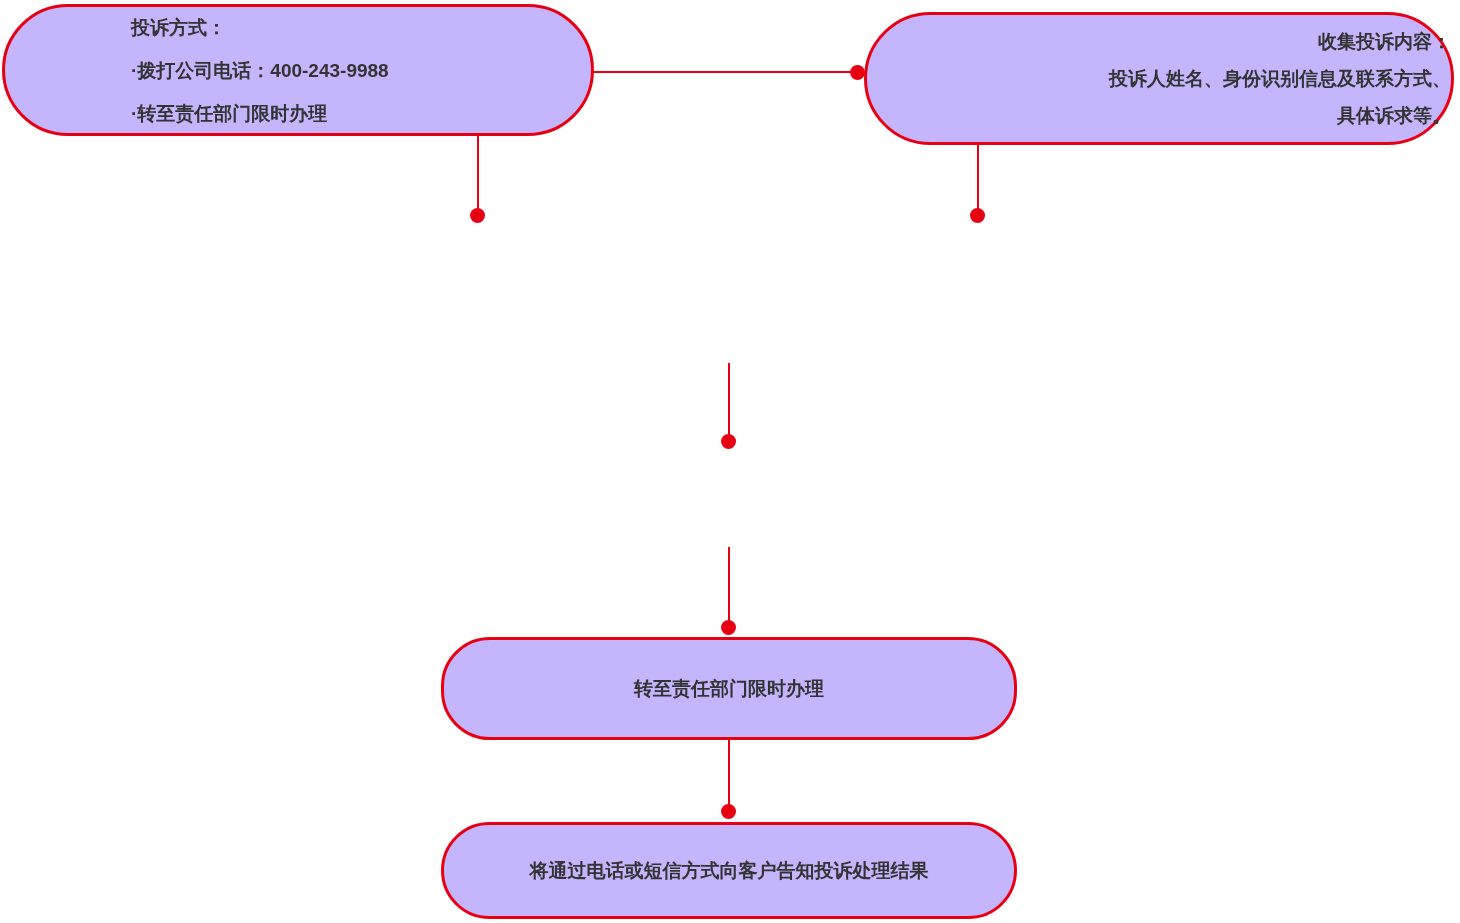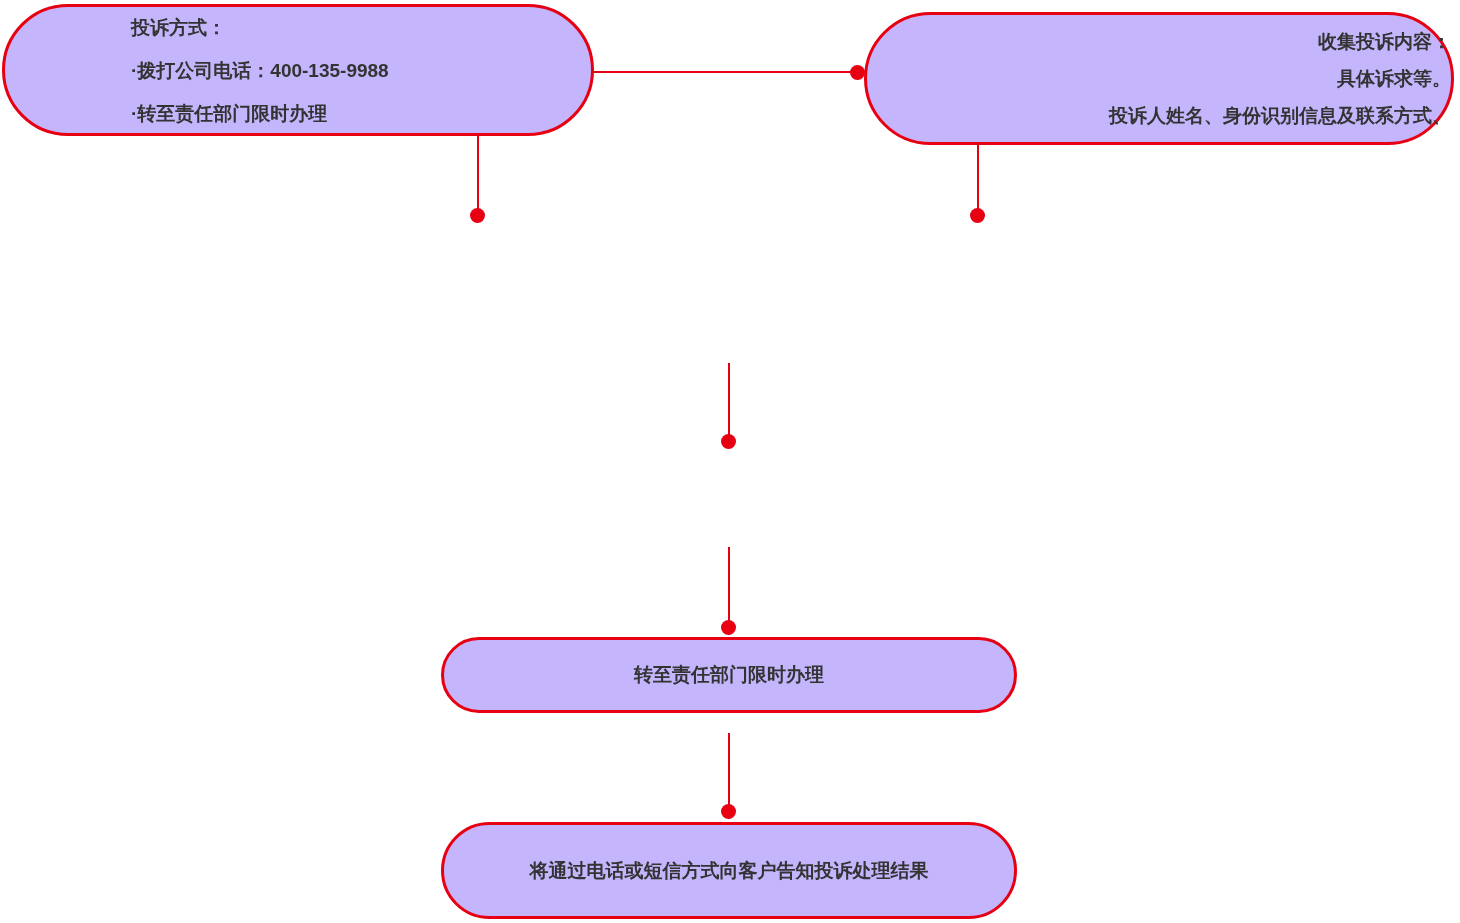"·拨打公司电话：400-135-9988" div.line { text: 400-135-9988 -> 400-243-9988 }
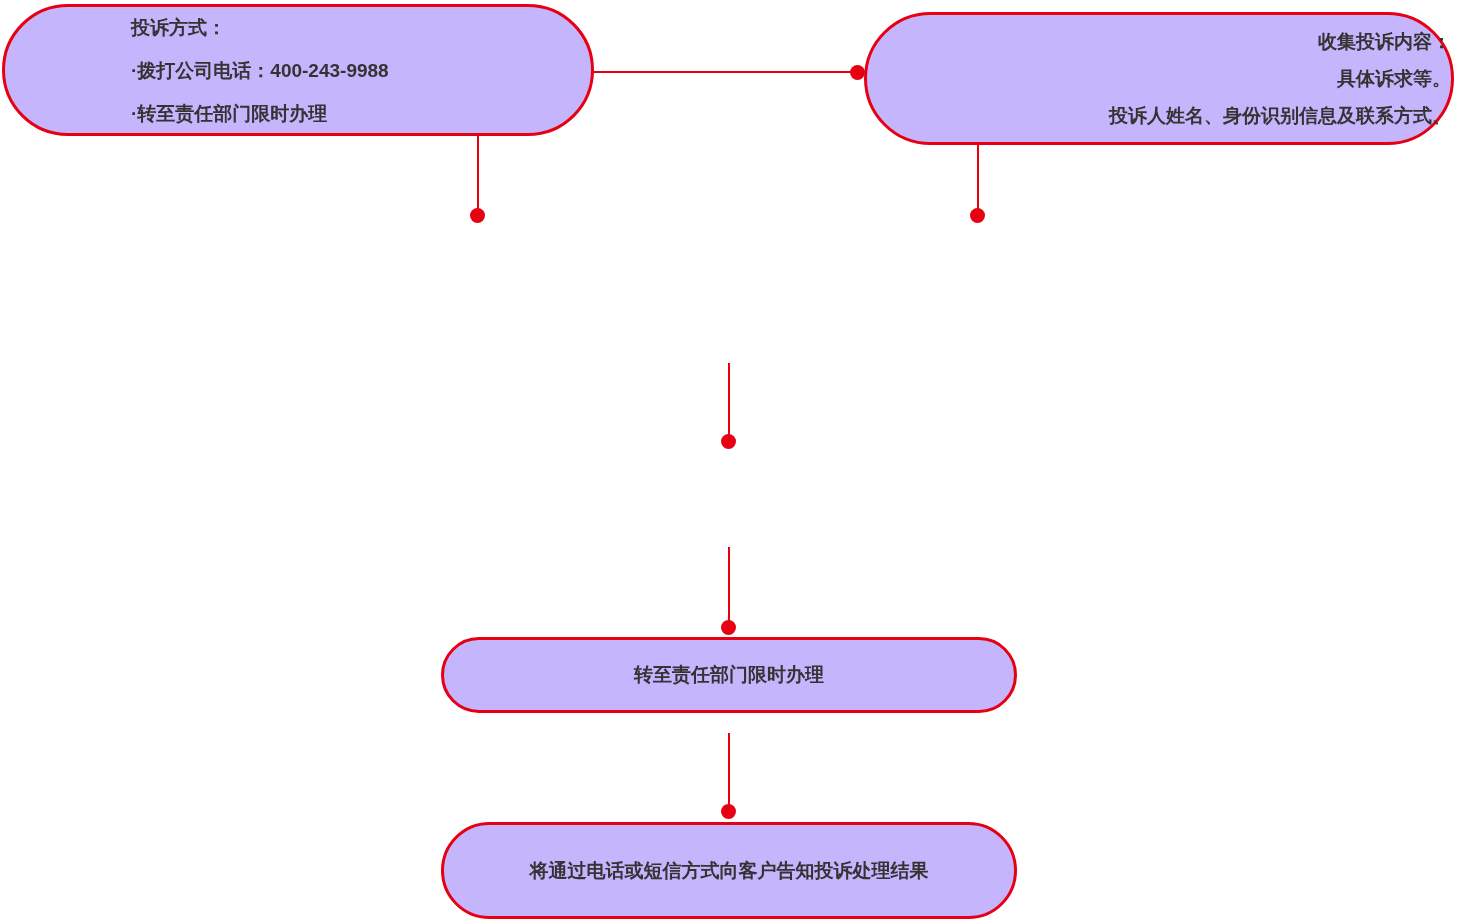"具体诉求等。" div.line { order: before "投诉人姓名、身份识别信息及联系方式、" -> after "投诉人姓名、身份识别信息及联系方式、" }
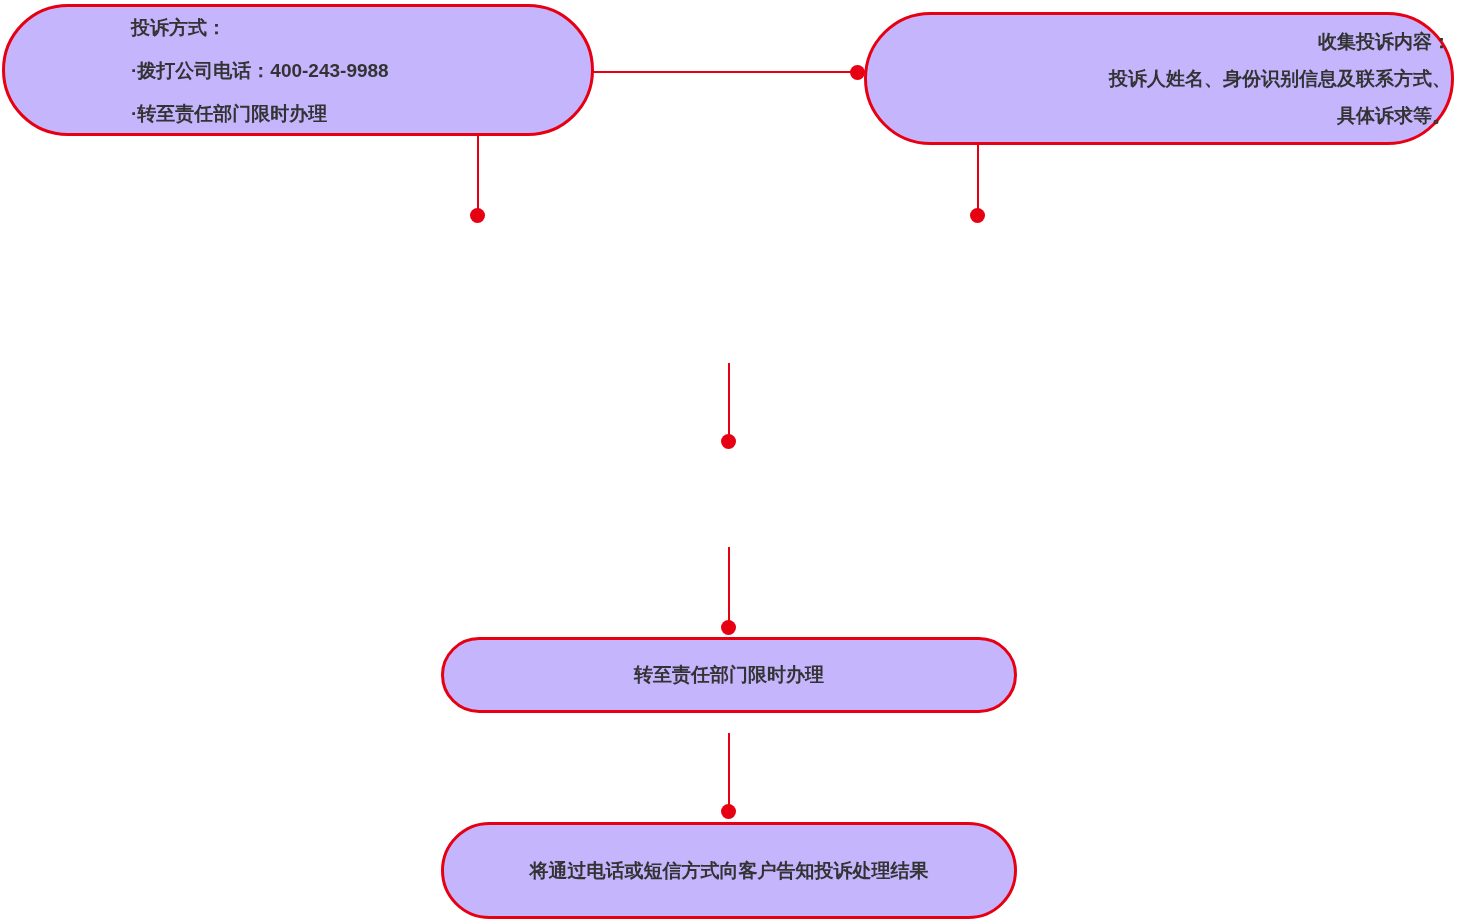"转至责任部门限时办理" .node-transfer { height: 76px -> 103px }
